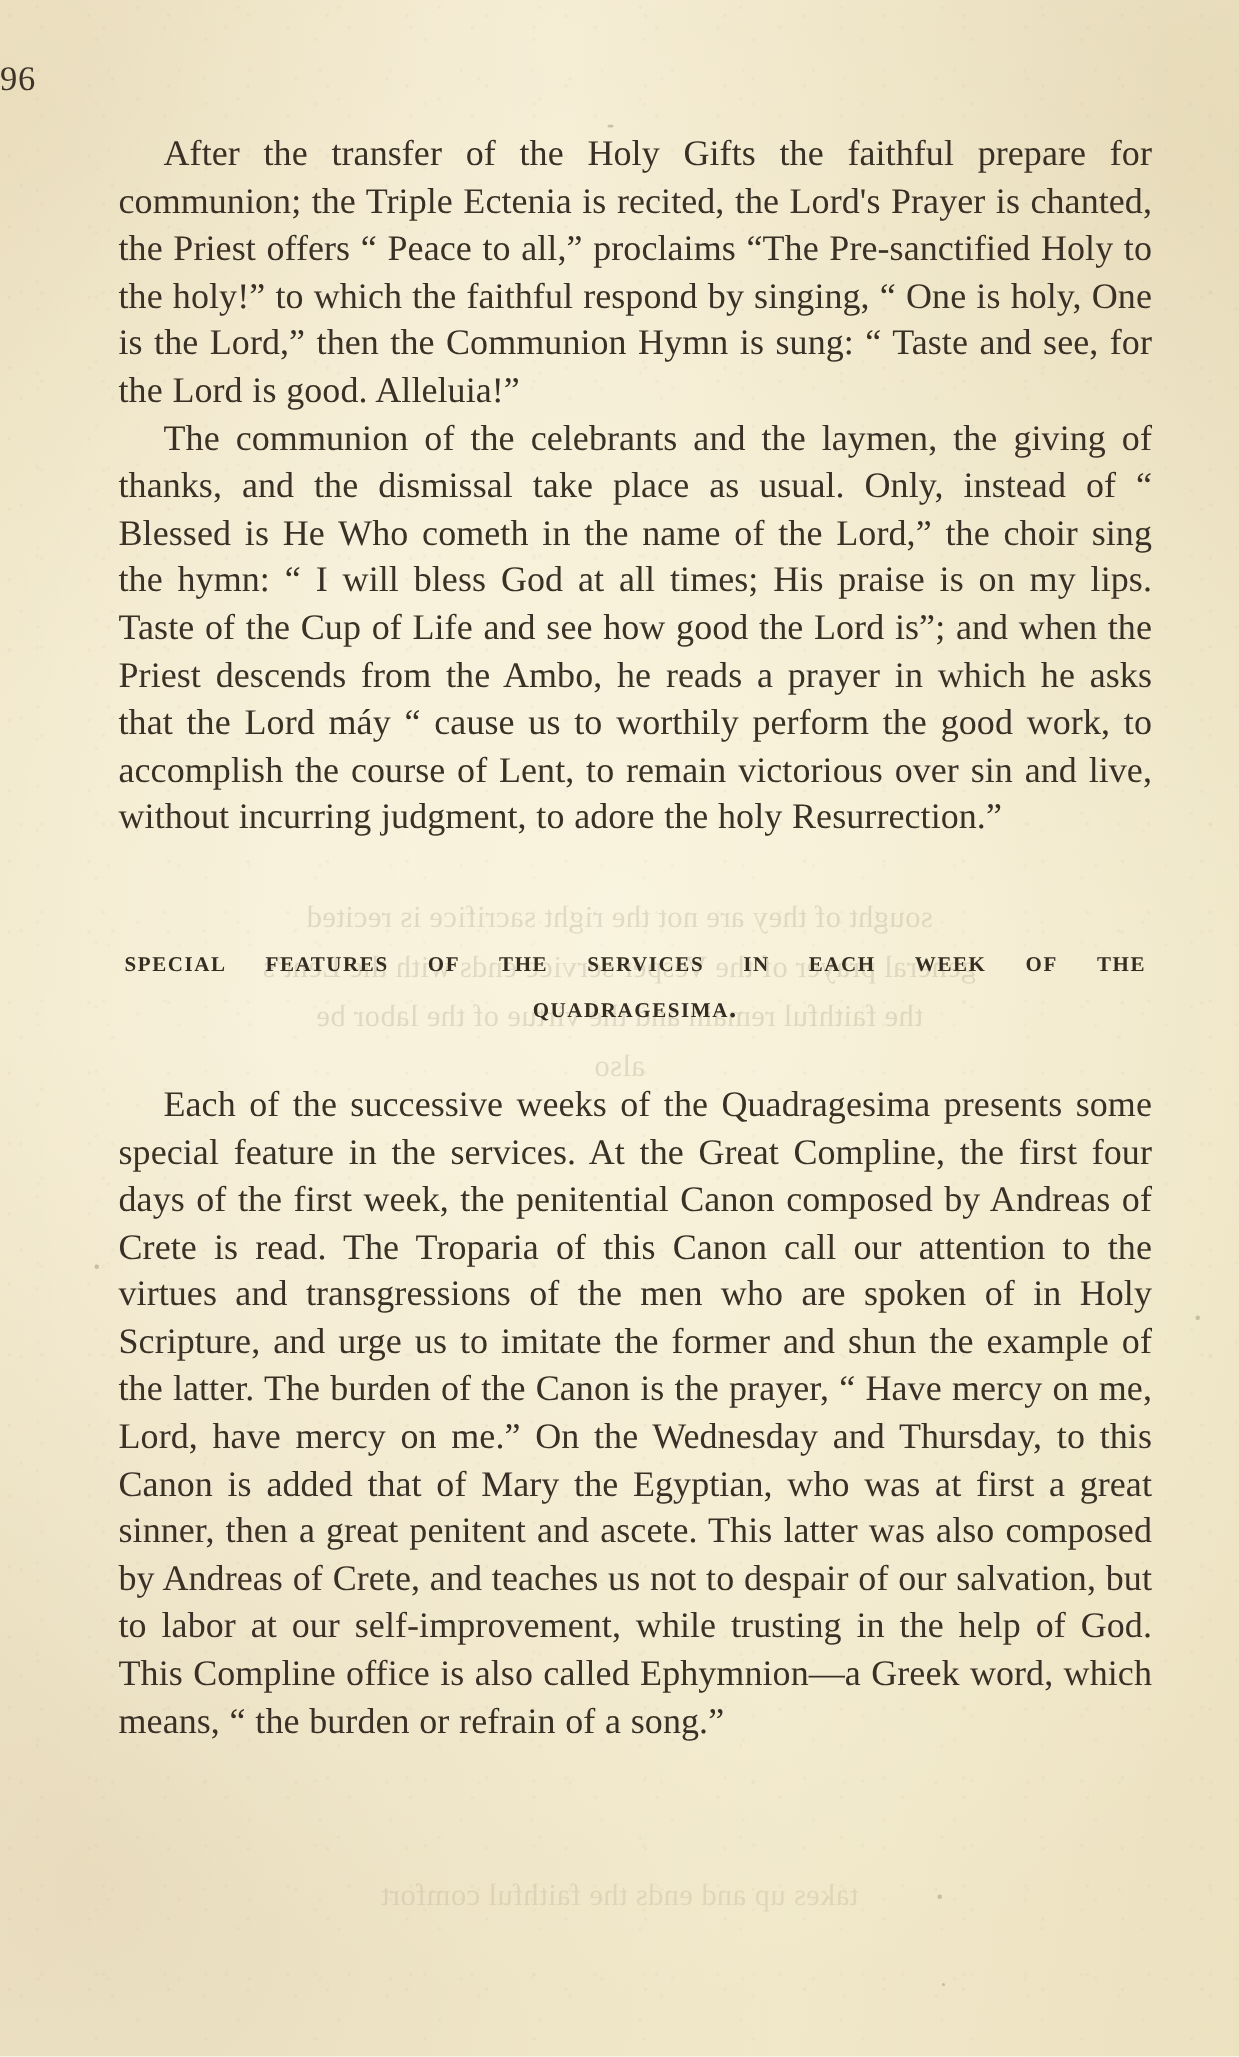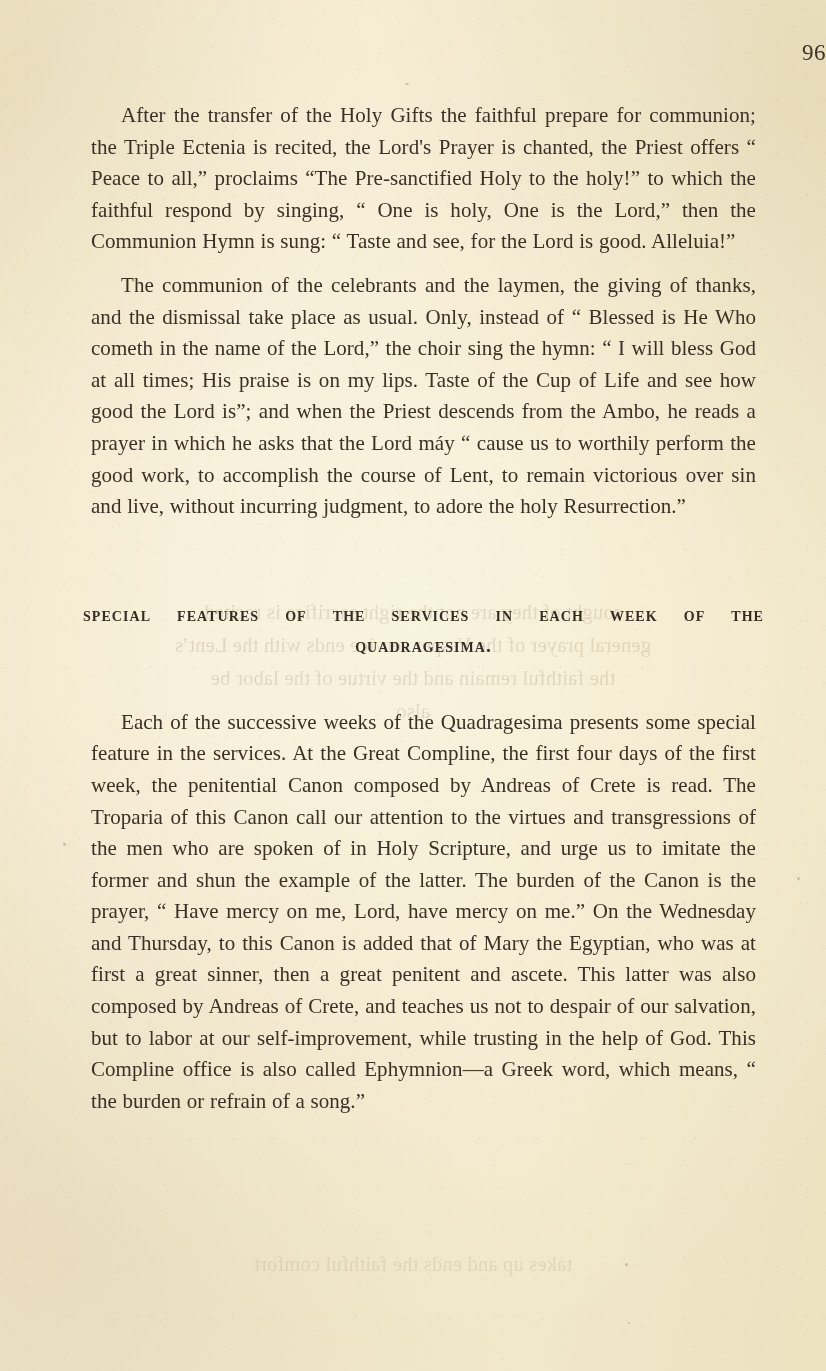"96" .folio { text-align: right -> left }
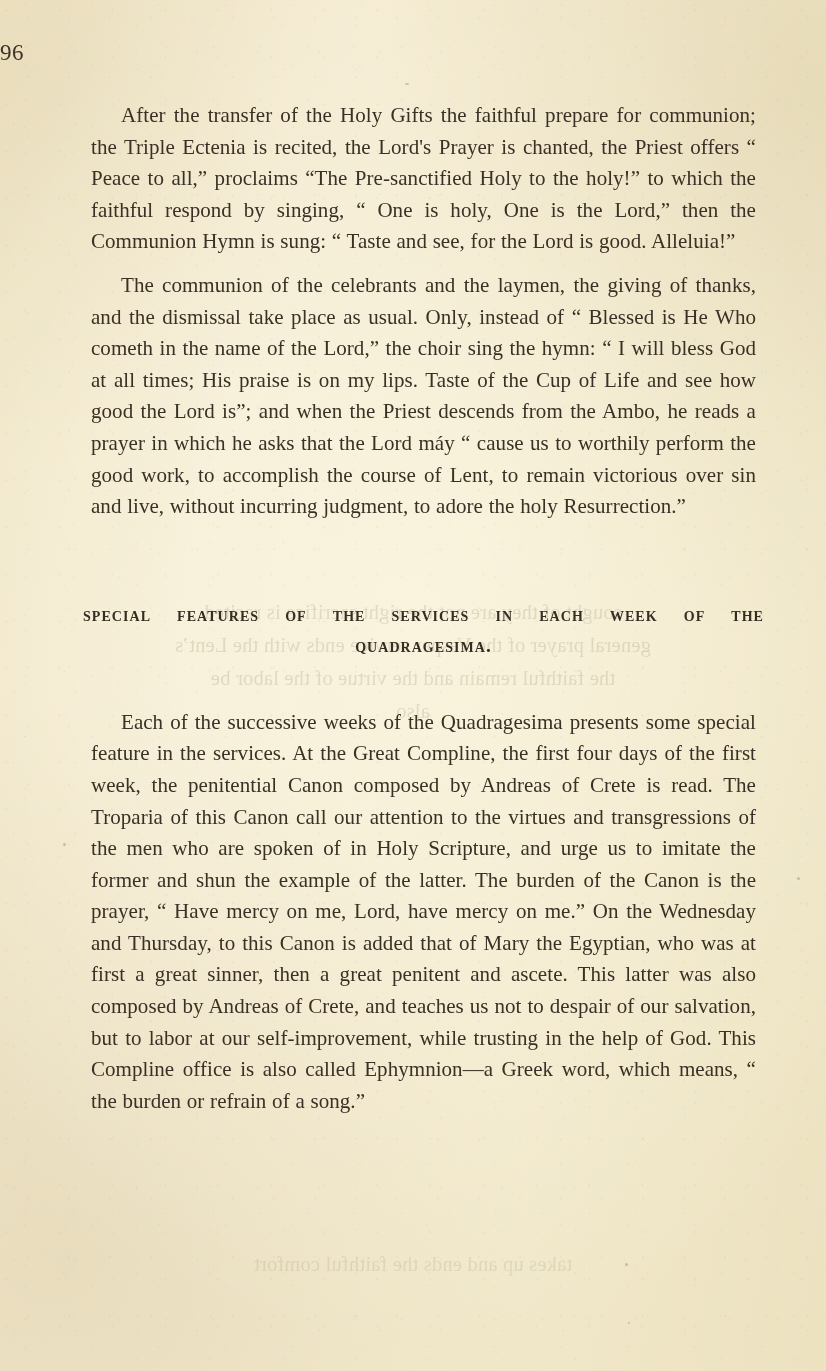"After the transfer of the" p.body { font-size: 21px -> 24px; margin: 12px -> 0 }
